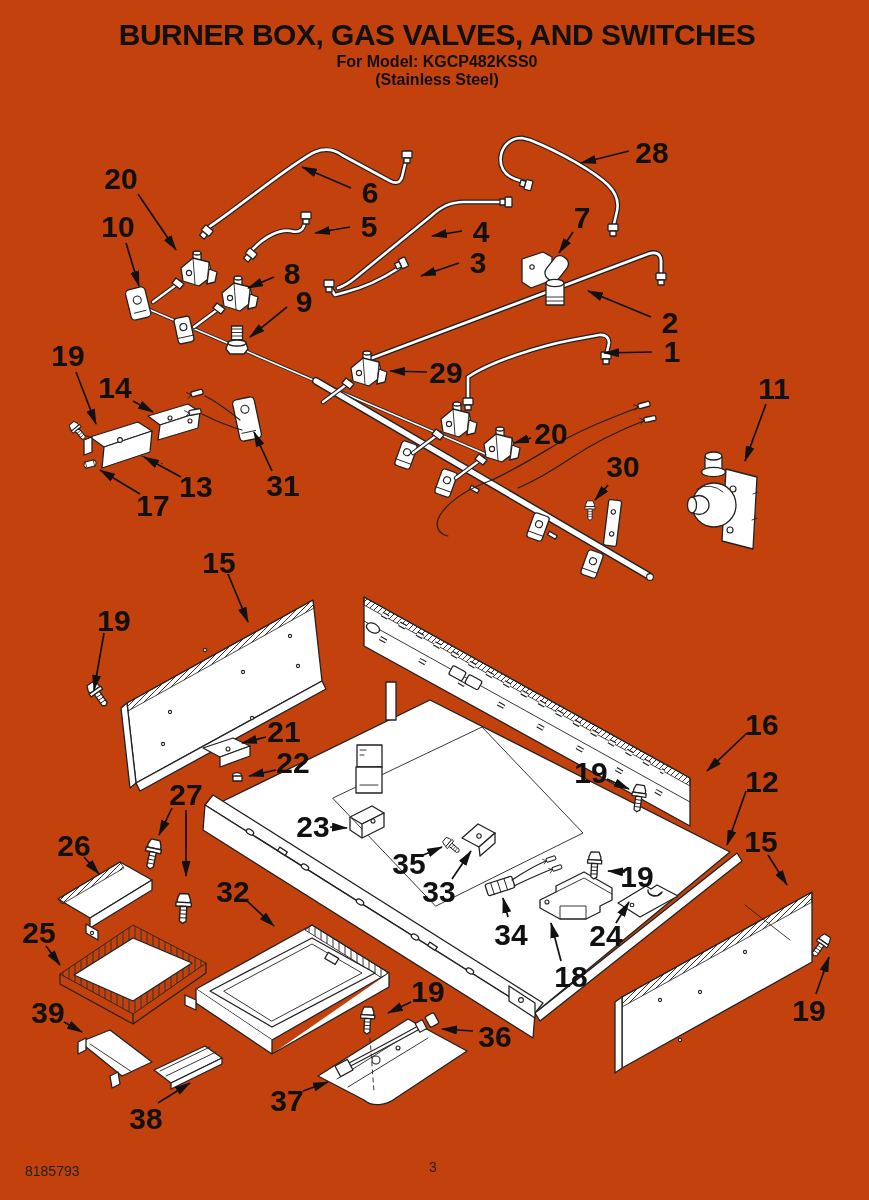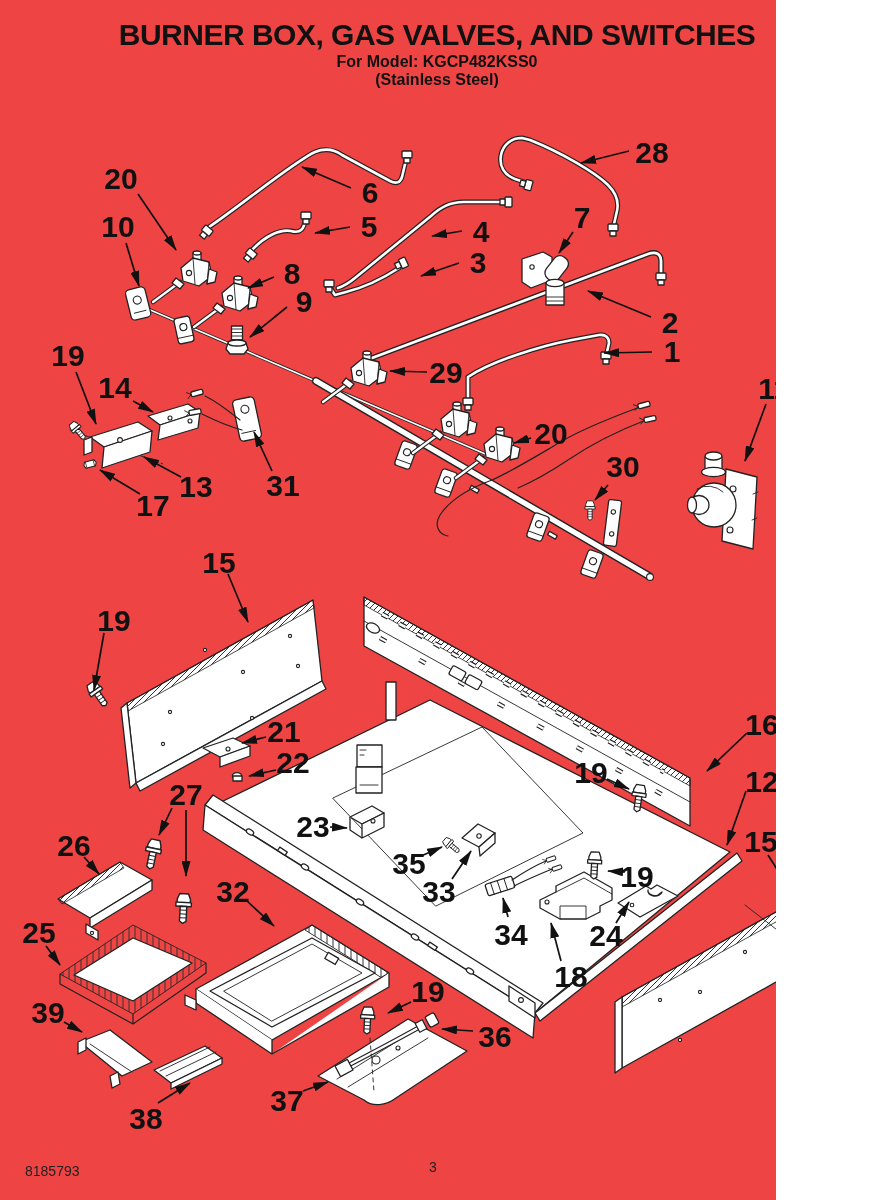"BURNER BOX, GAS VALVES, AND" #page { background: #ef4444 -> #c2410c; width: 776px -> 869px }
